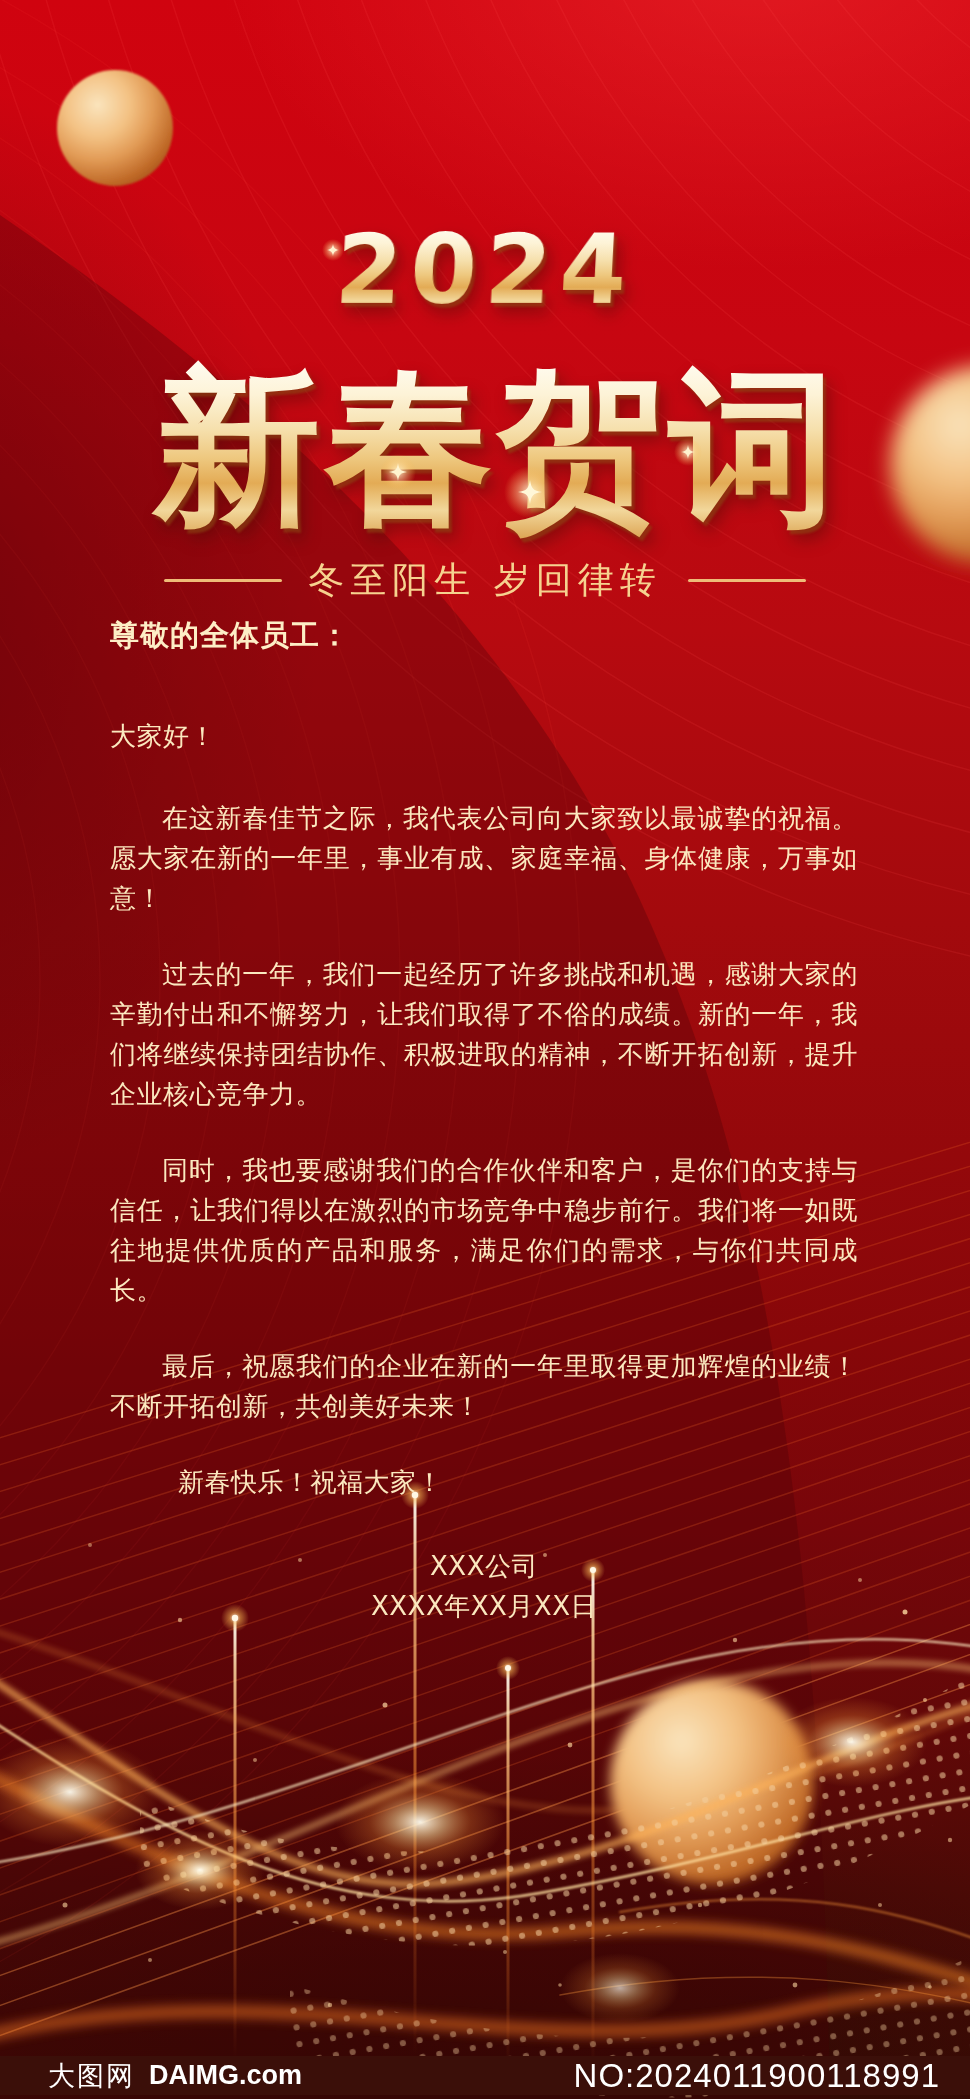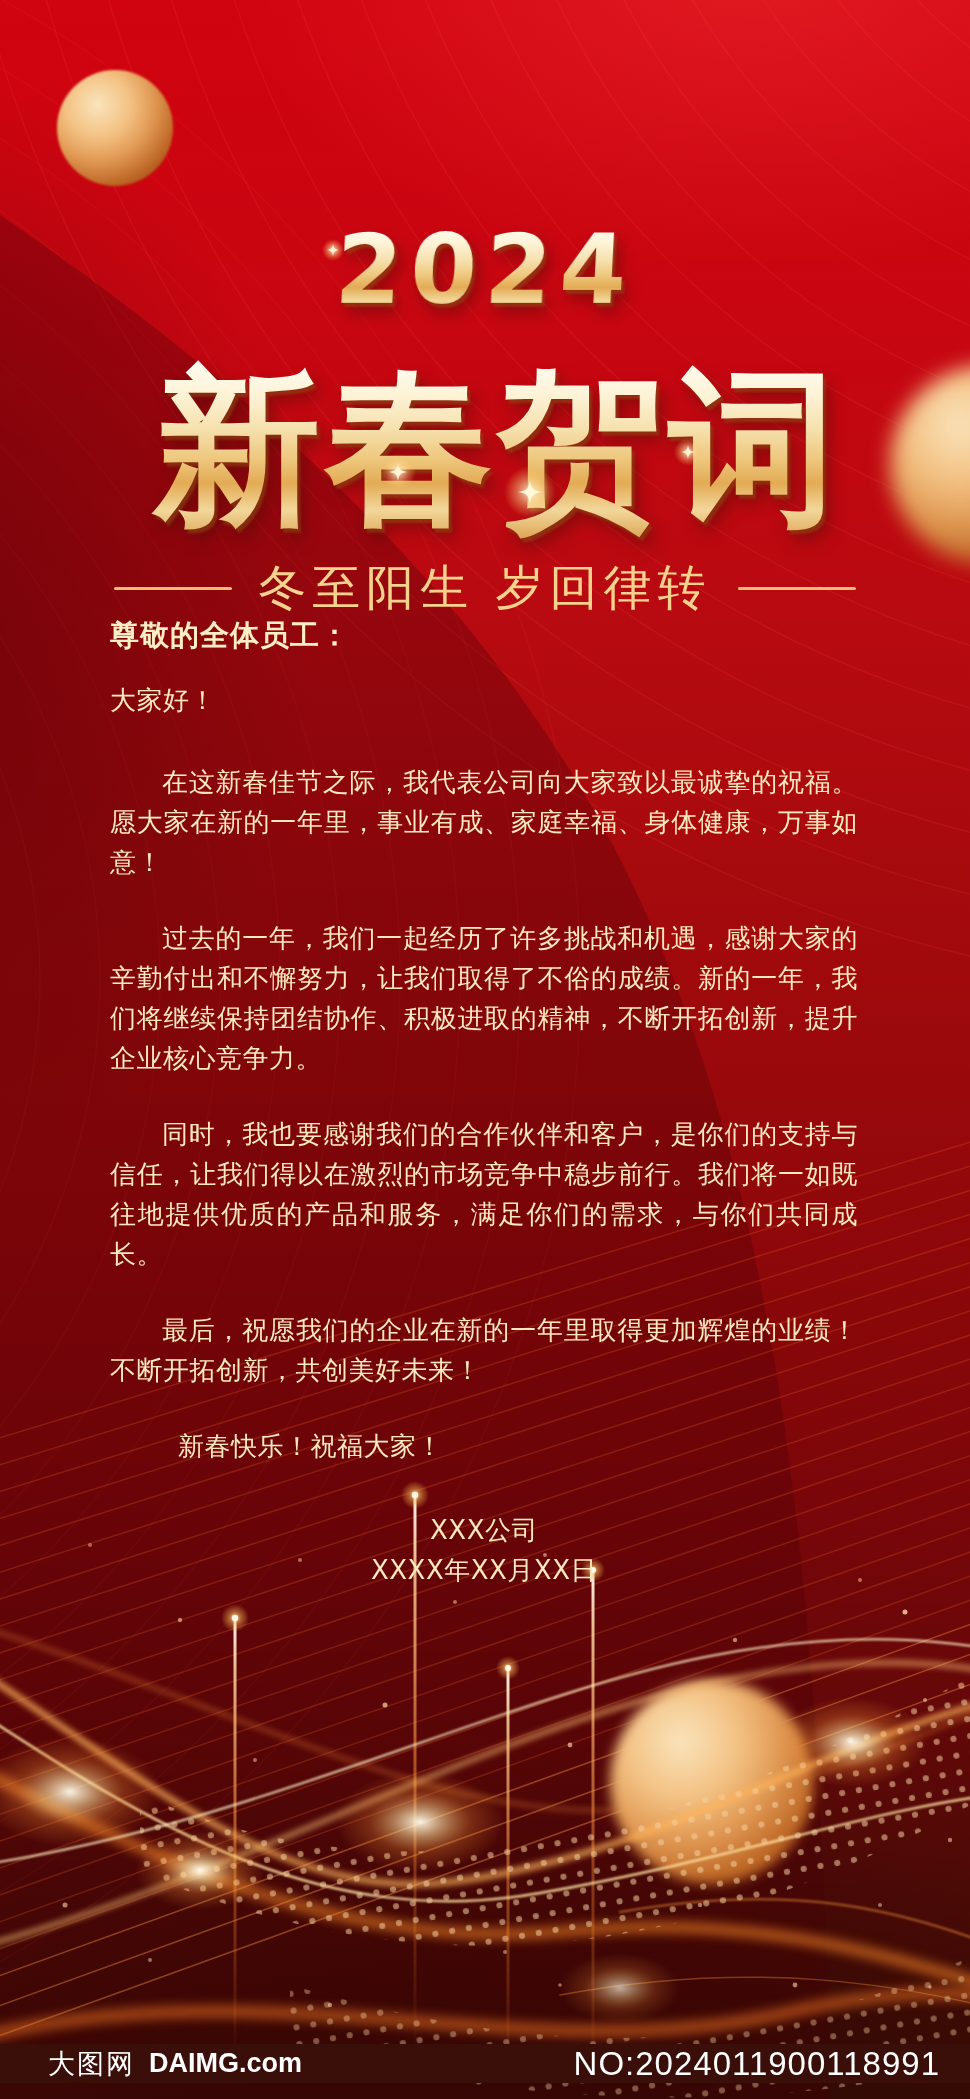"冬至阳生 岁回律转" .subtitle { font-size: 48px -> 36px }
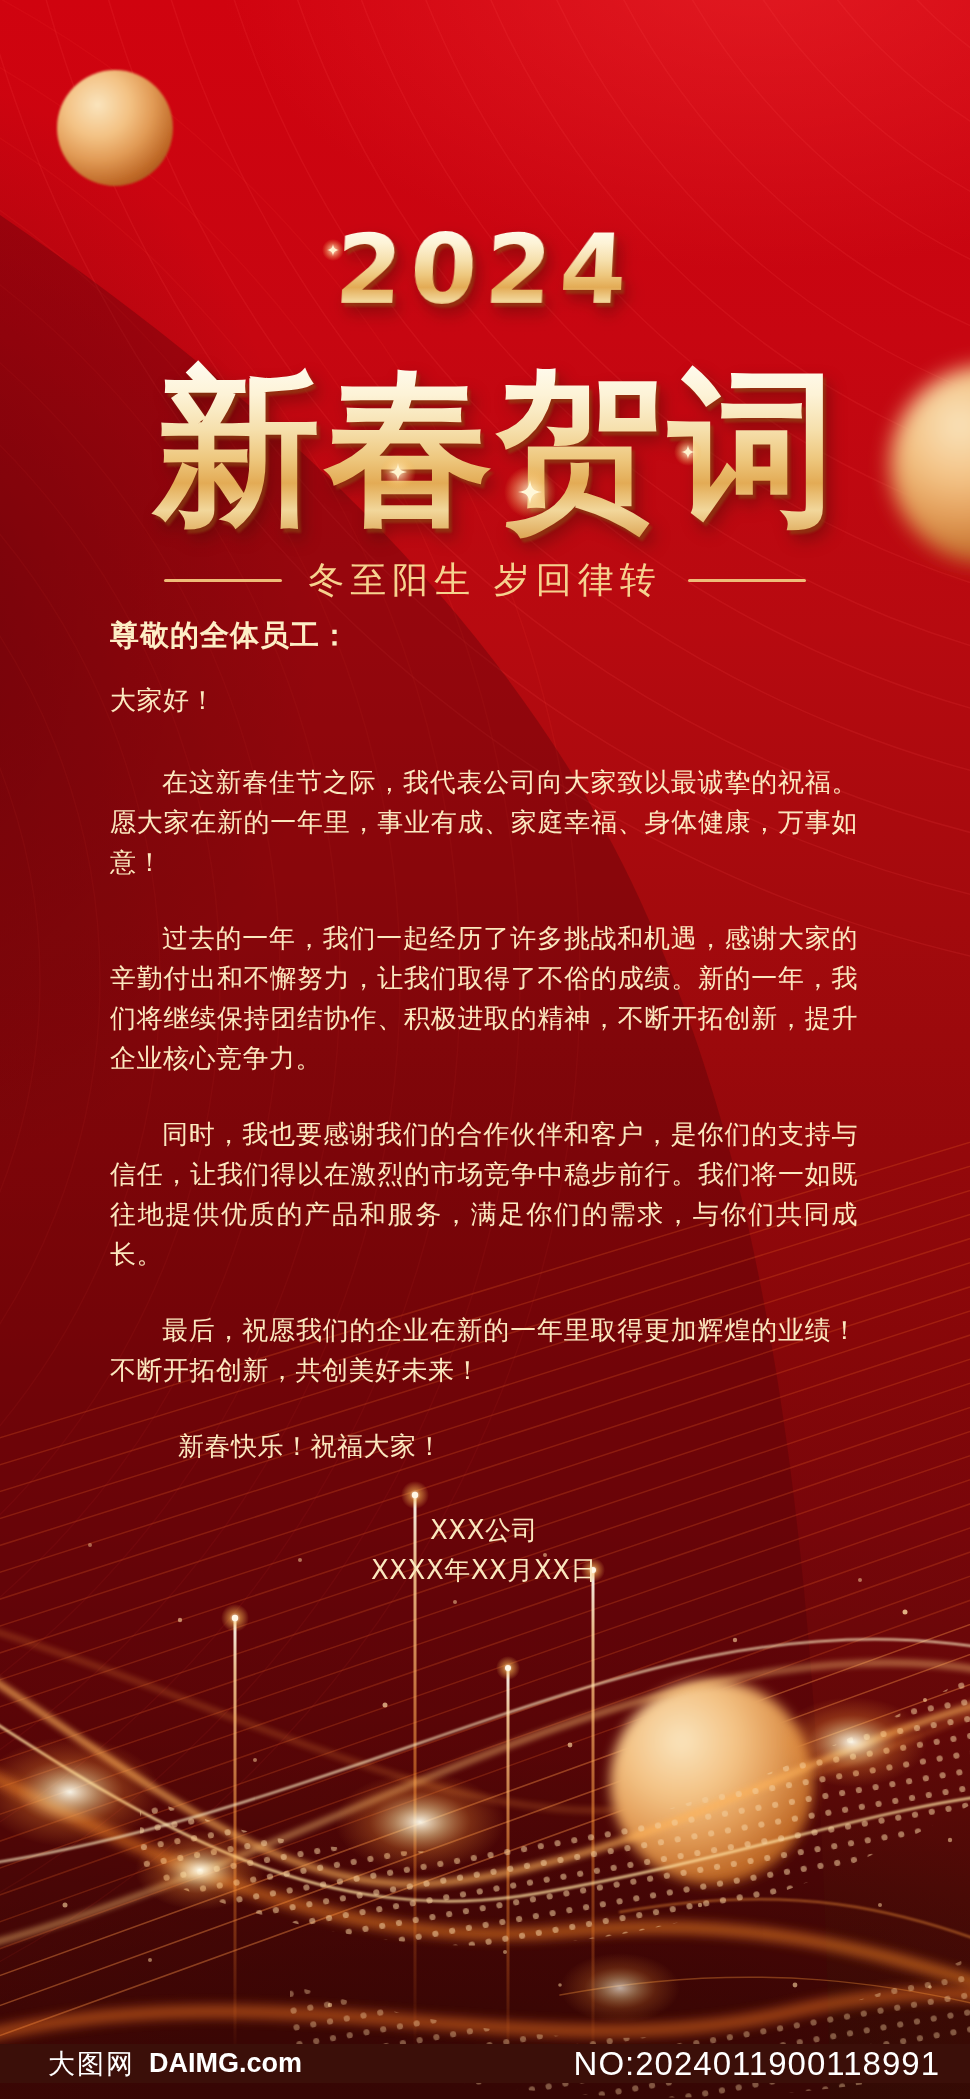"尊敬的全体员工：" .salutation { margin: 0 0 28px 0 -> 0 0 64px 0 }
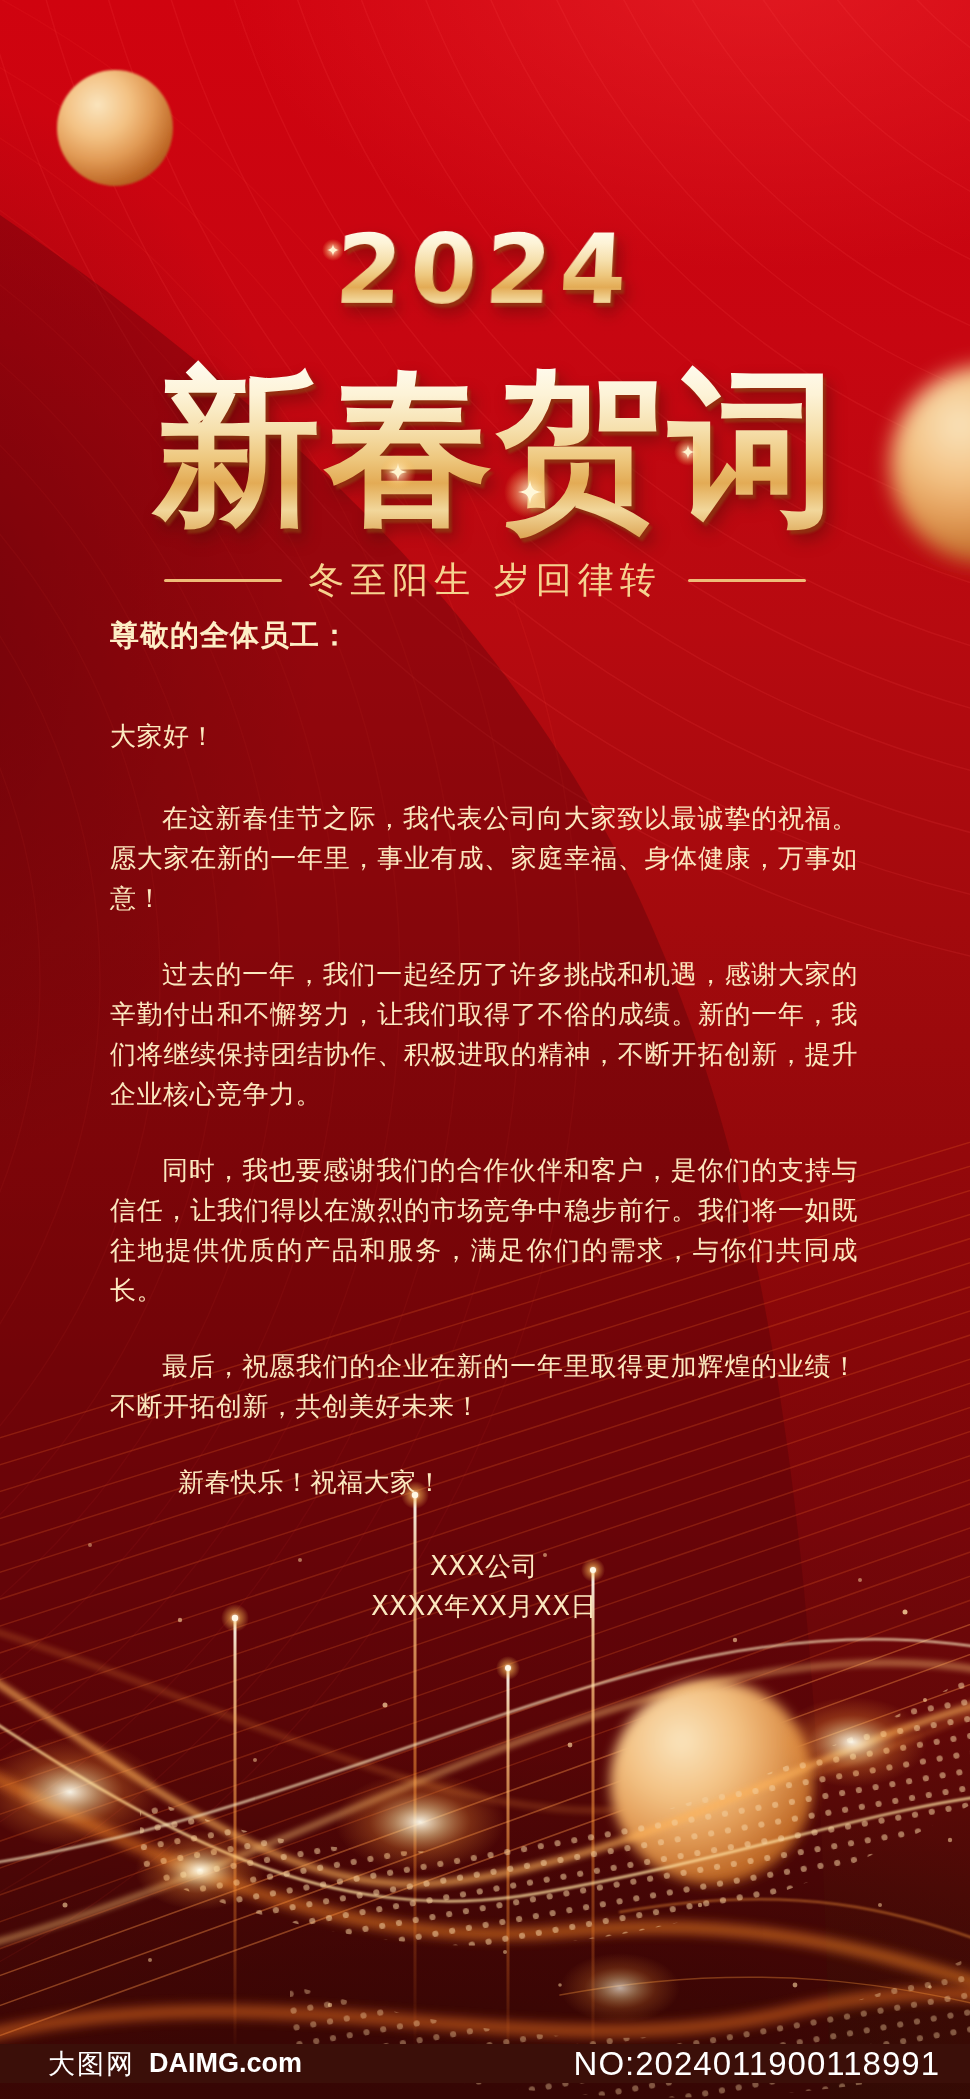"大图网" .footer-bar { bottom: 16px -> 4px }
